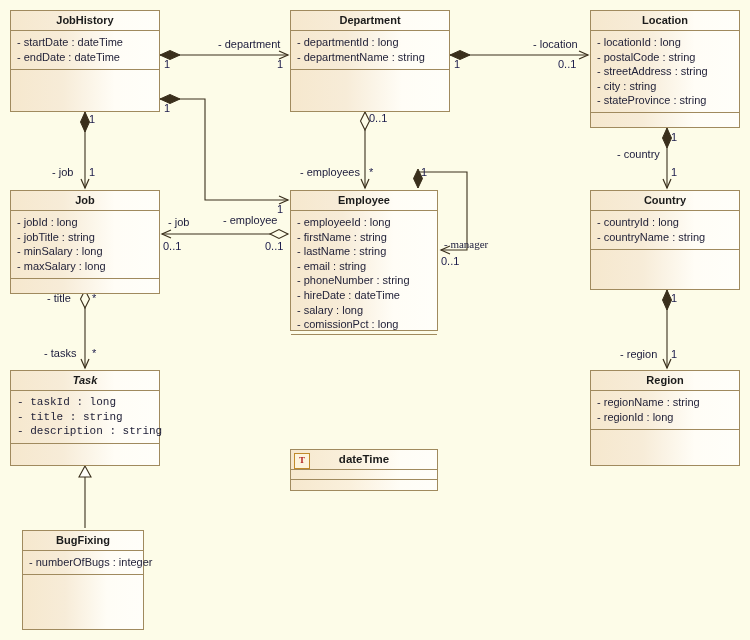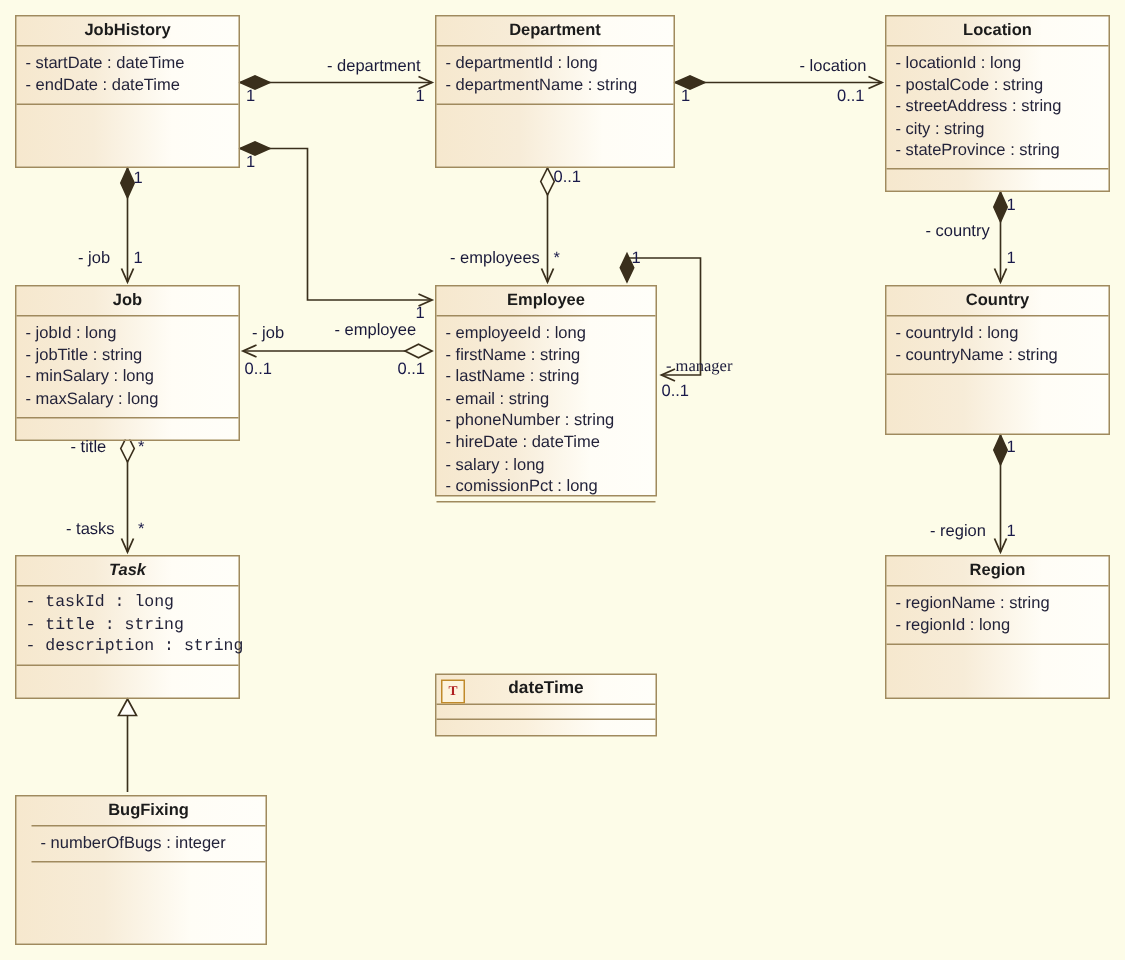"BugFixing" div.uml-class { left: 10px -> 22px; padding-left: 10px -> none; width: 168px -> 122px }
